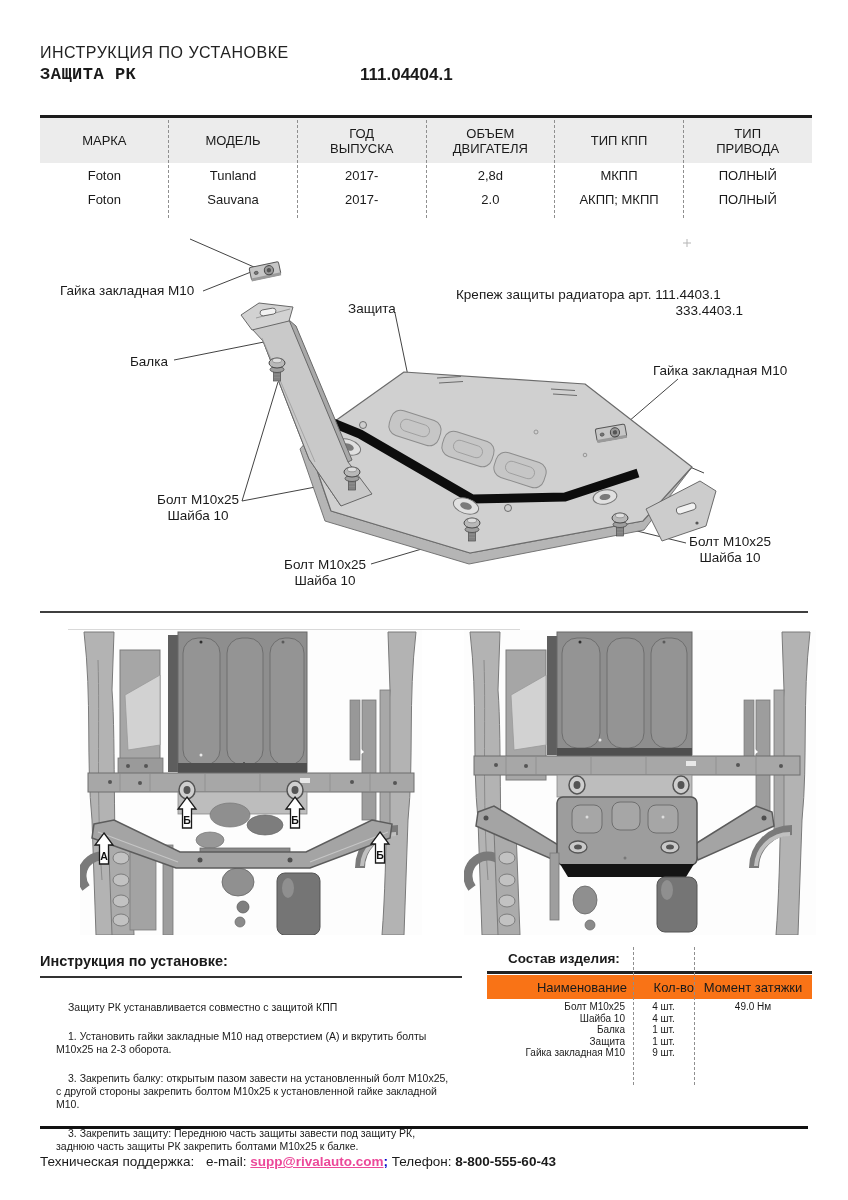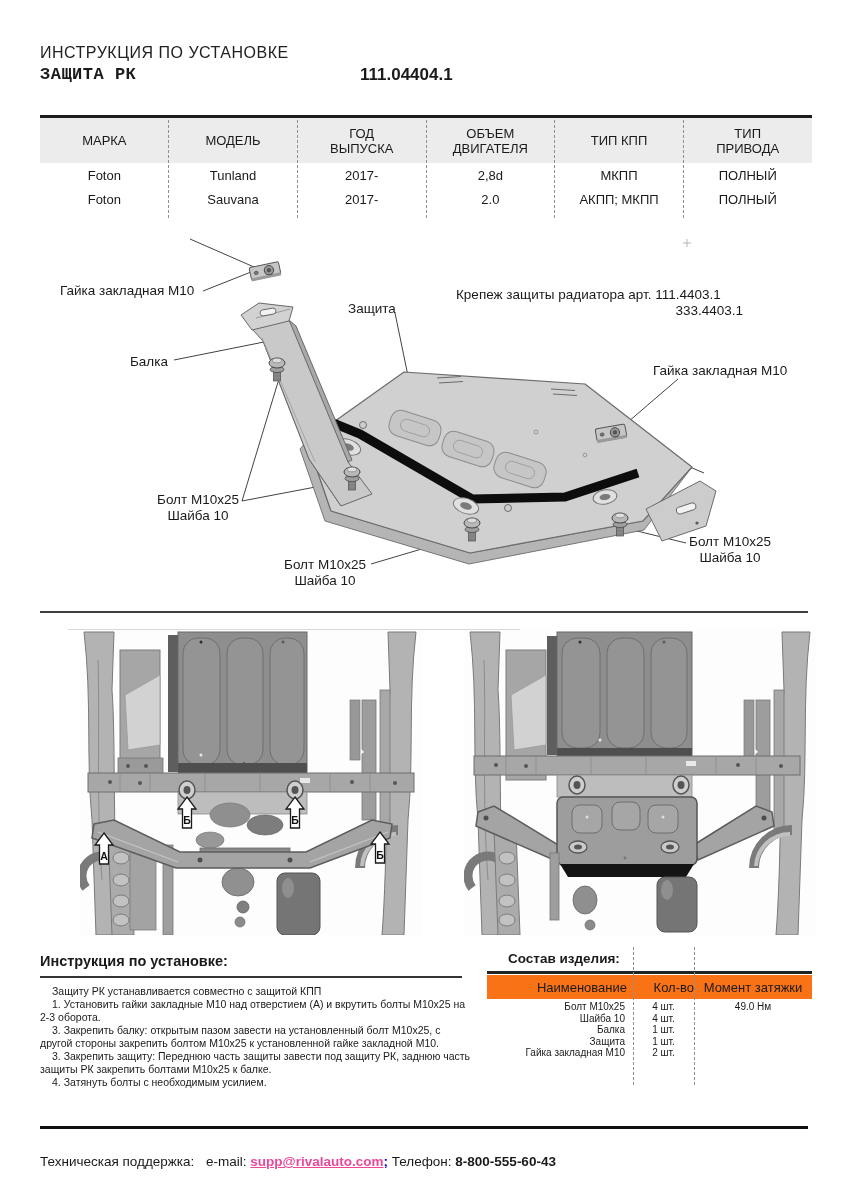"Защиту РК устанавливается совместно с" .inst-t p { margin: 0 -> 16px }
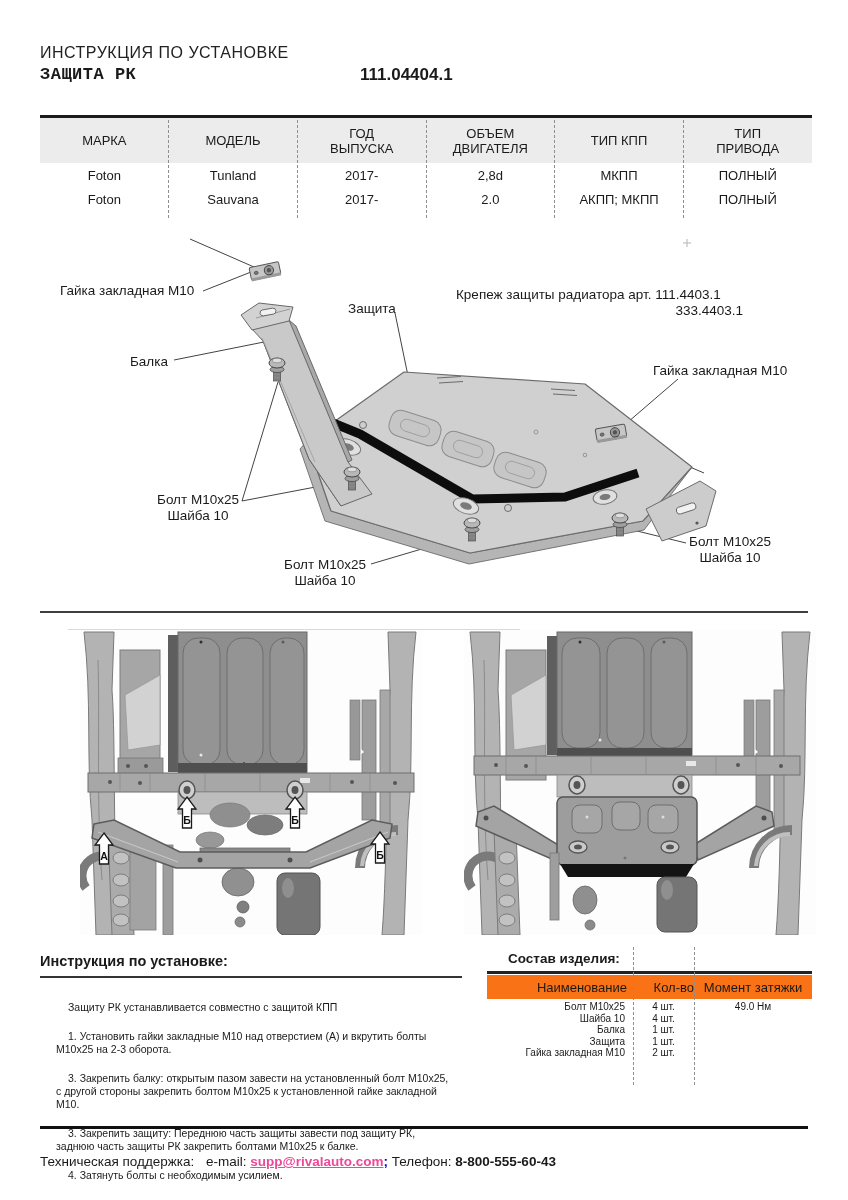"2 шт." div.q { text: 2 -> 9 }
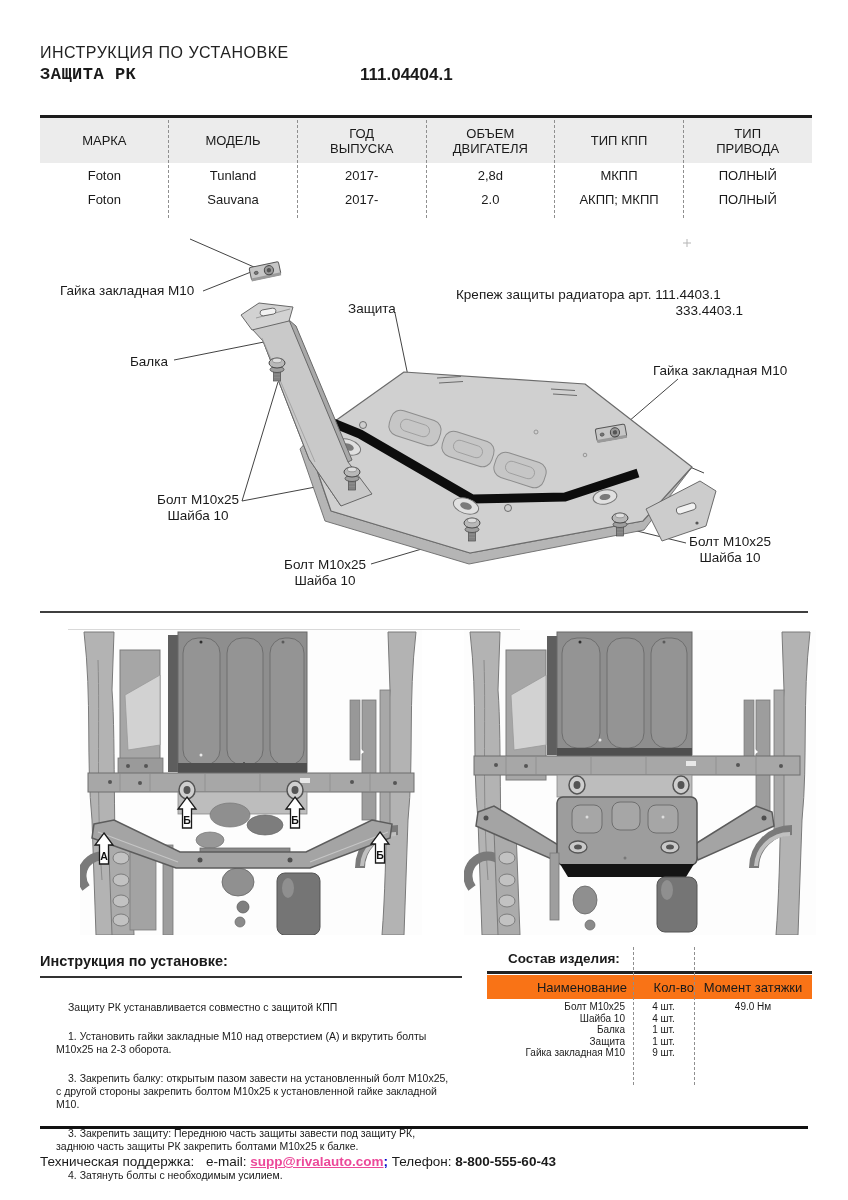"4. Затянуть болты с необходимым" p { html: <p>4. Затянуть болты с необходимым усилием.</p> -> none }
